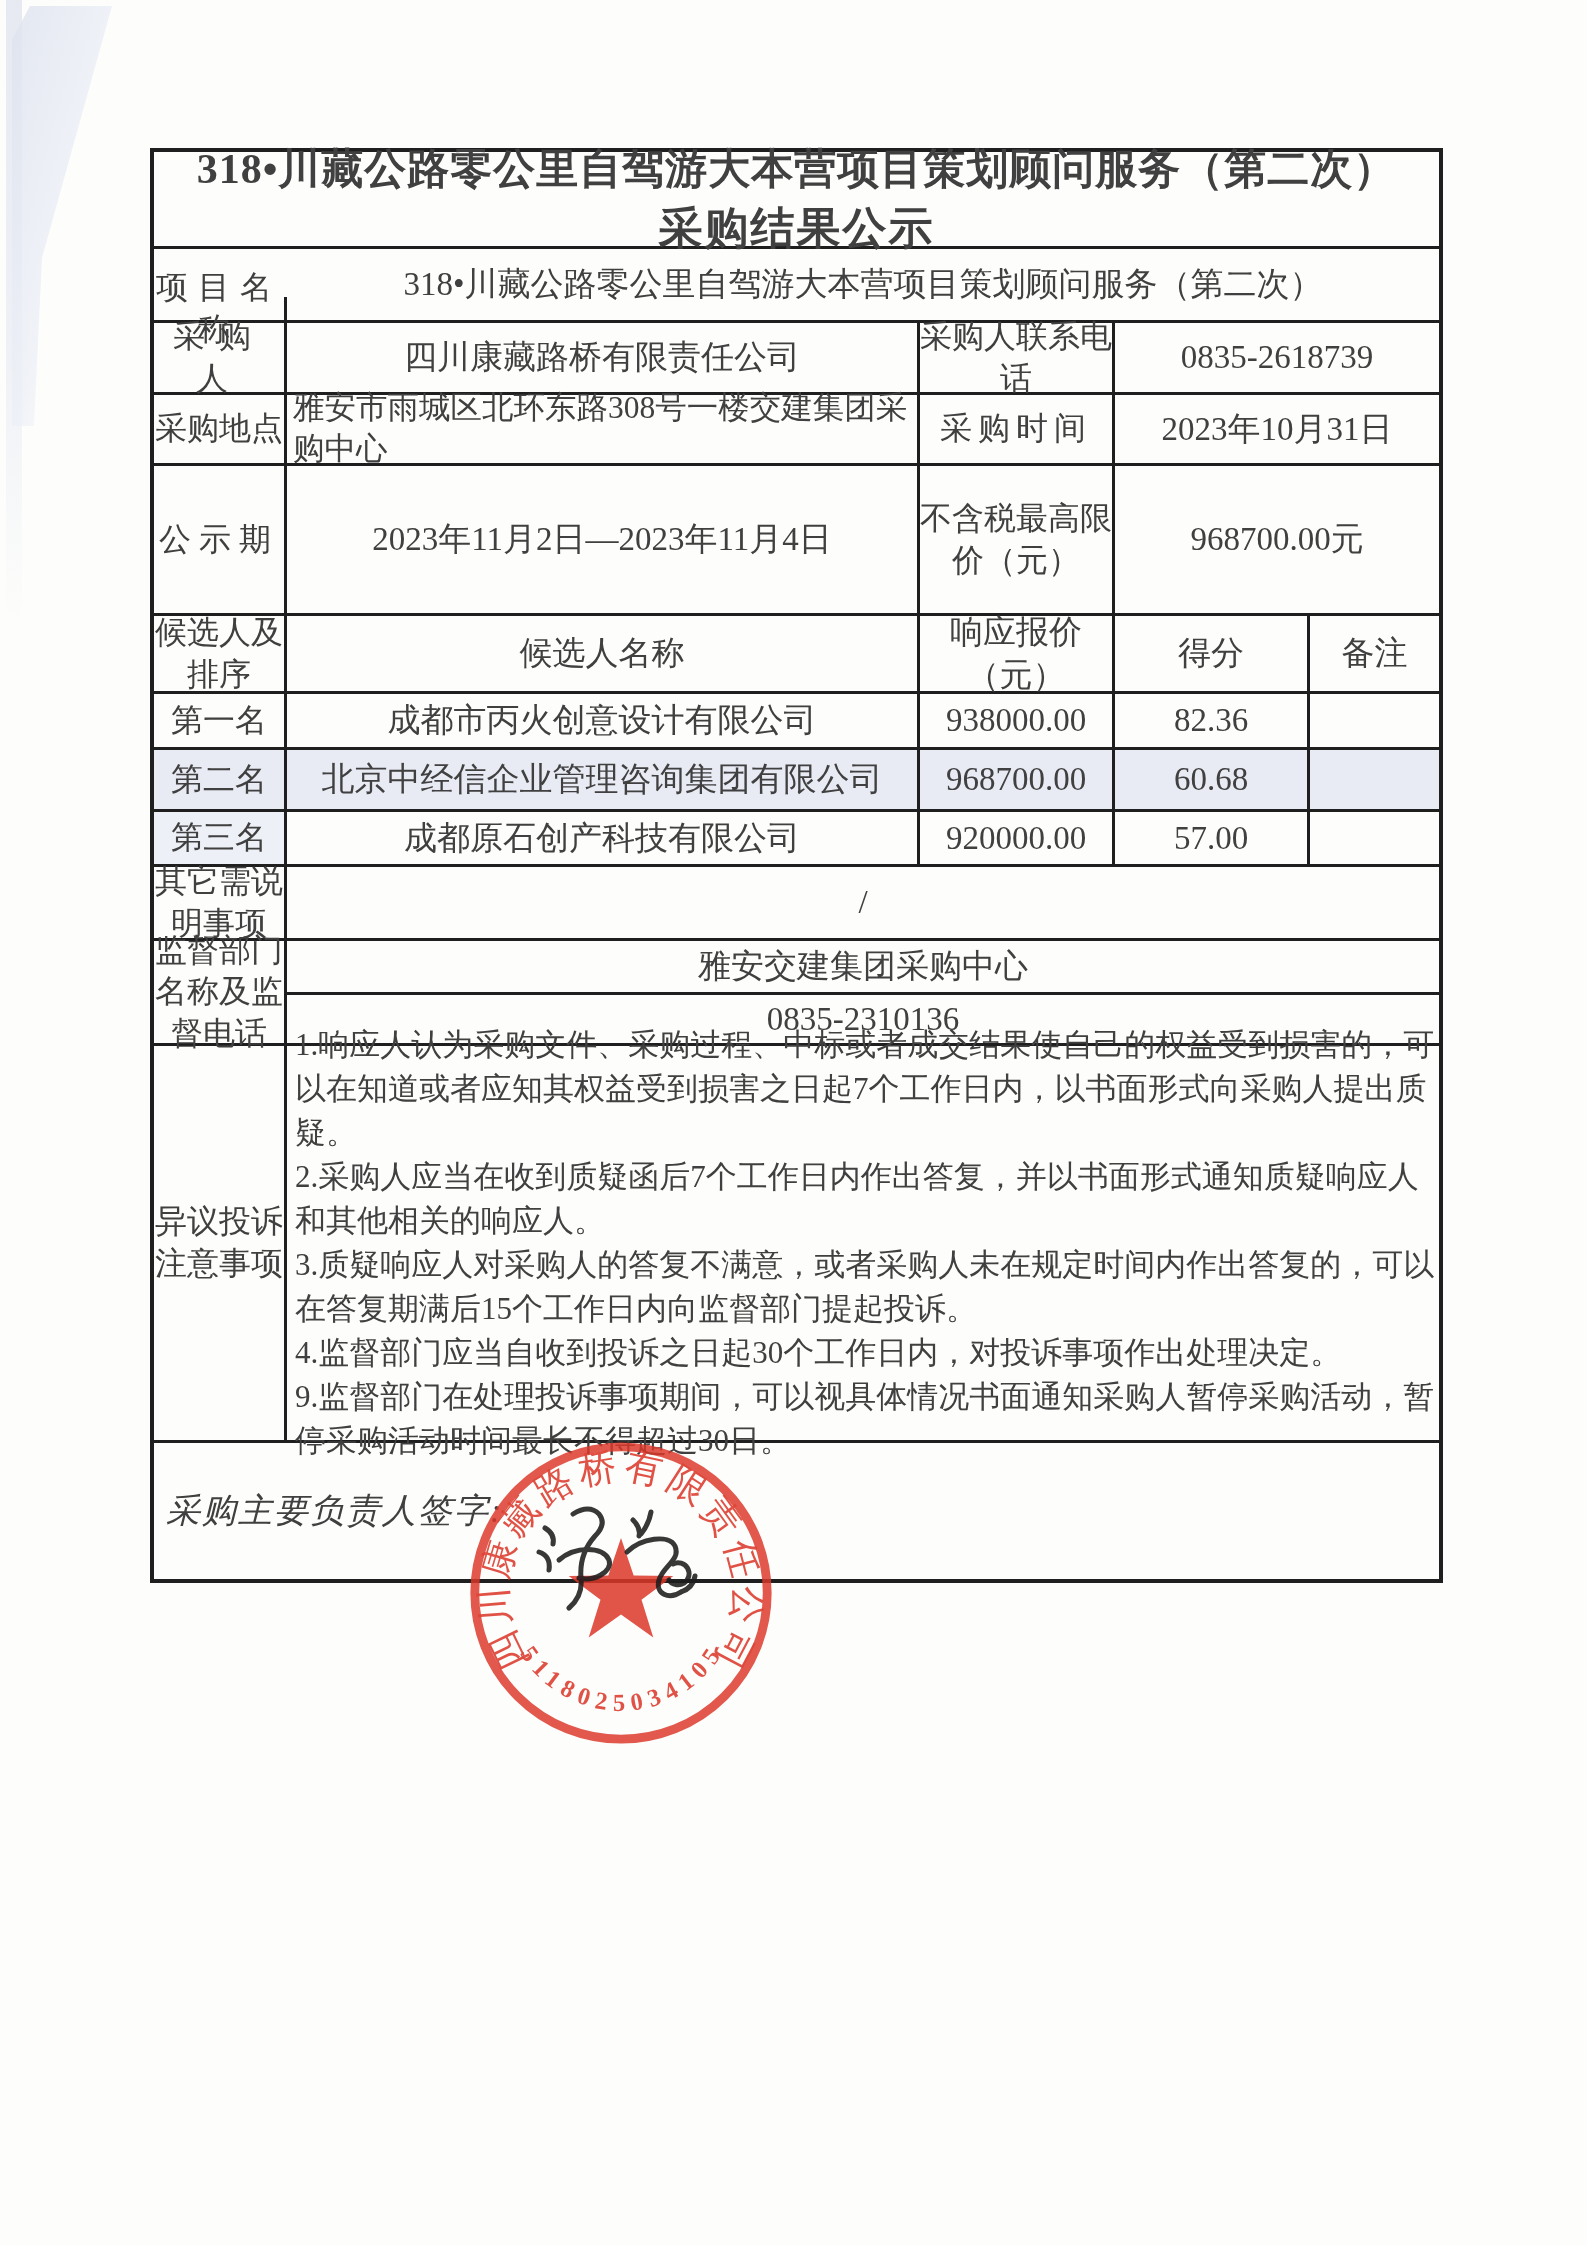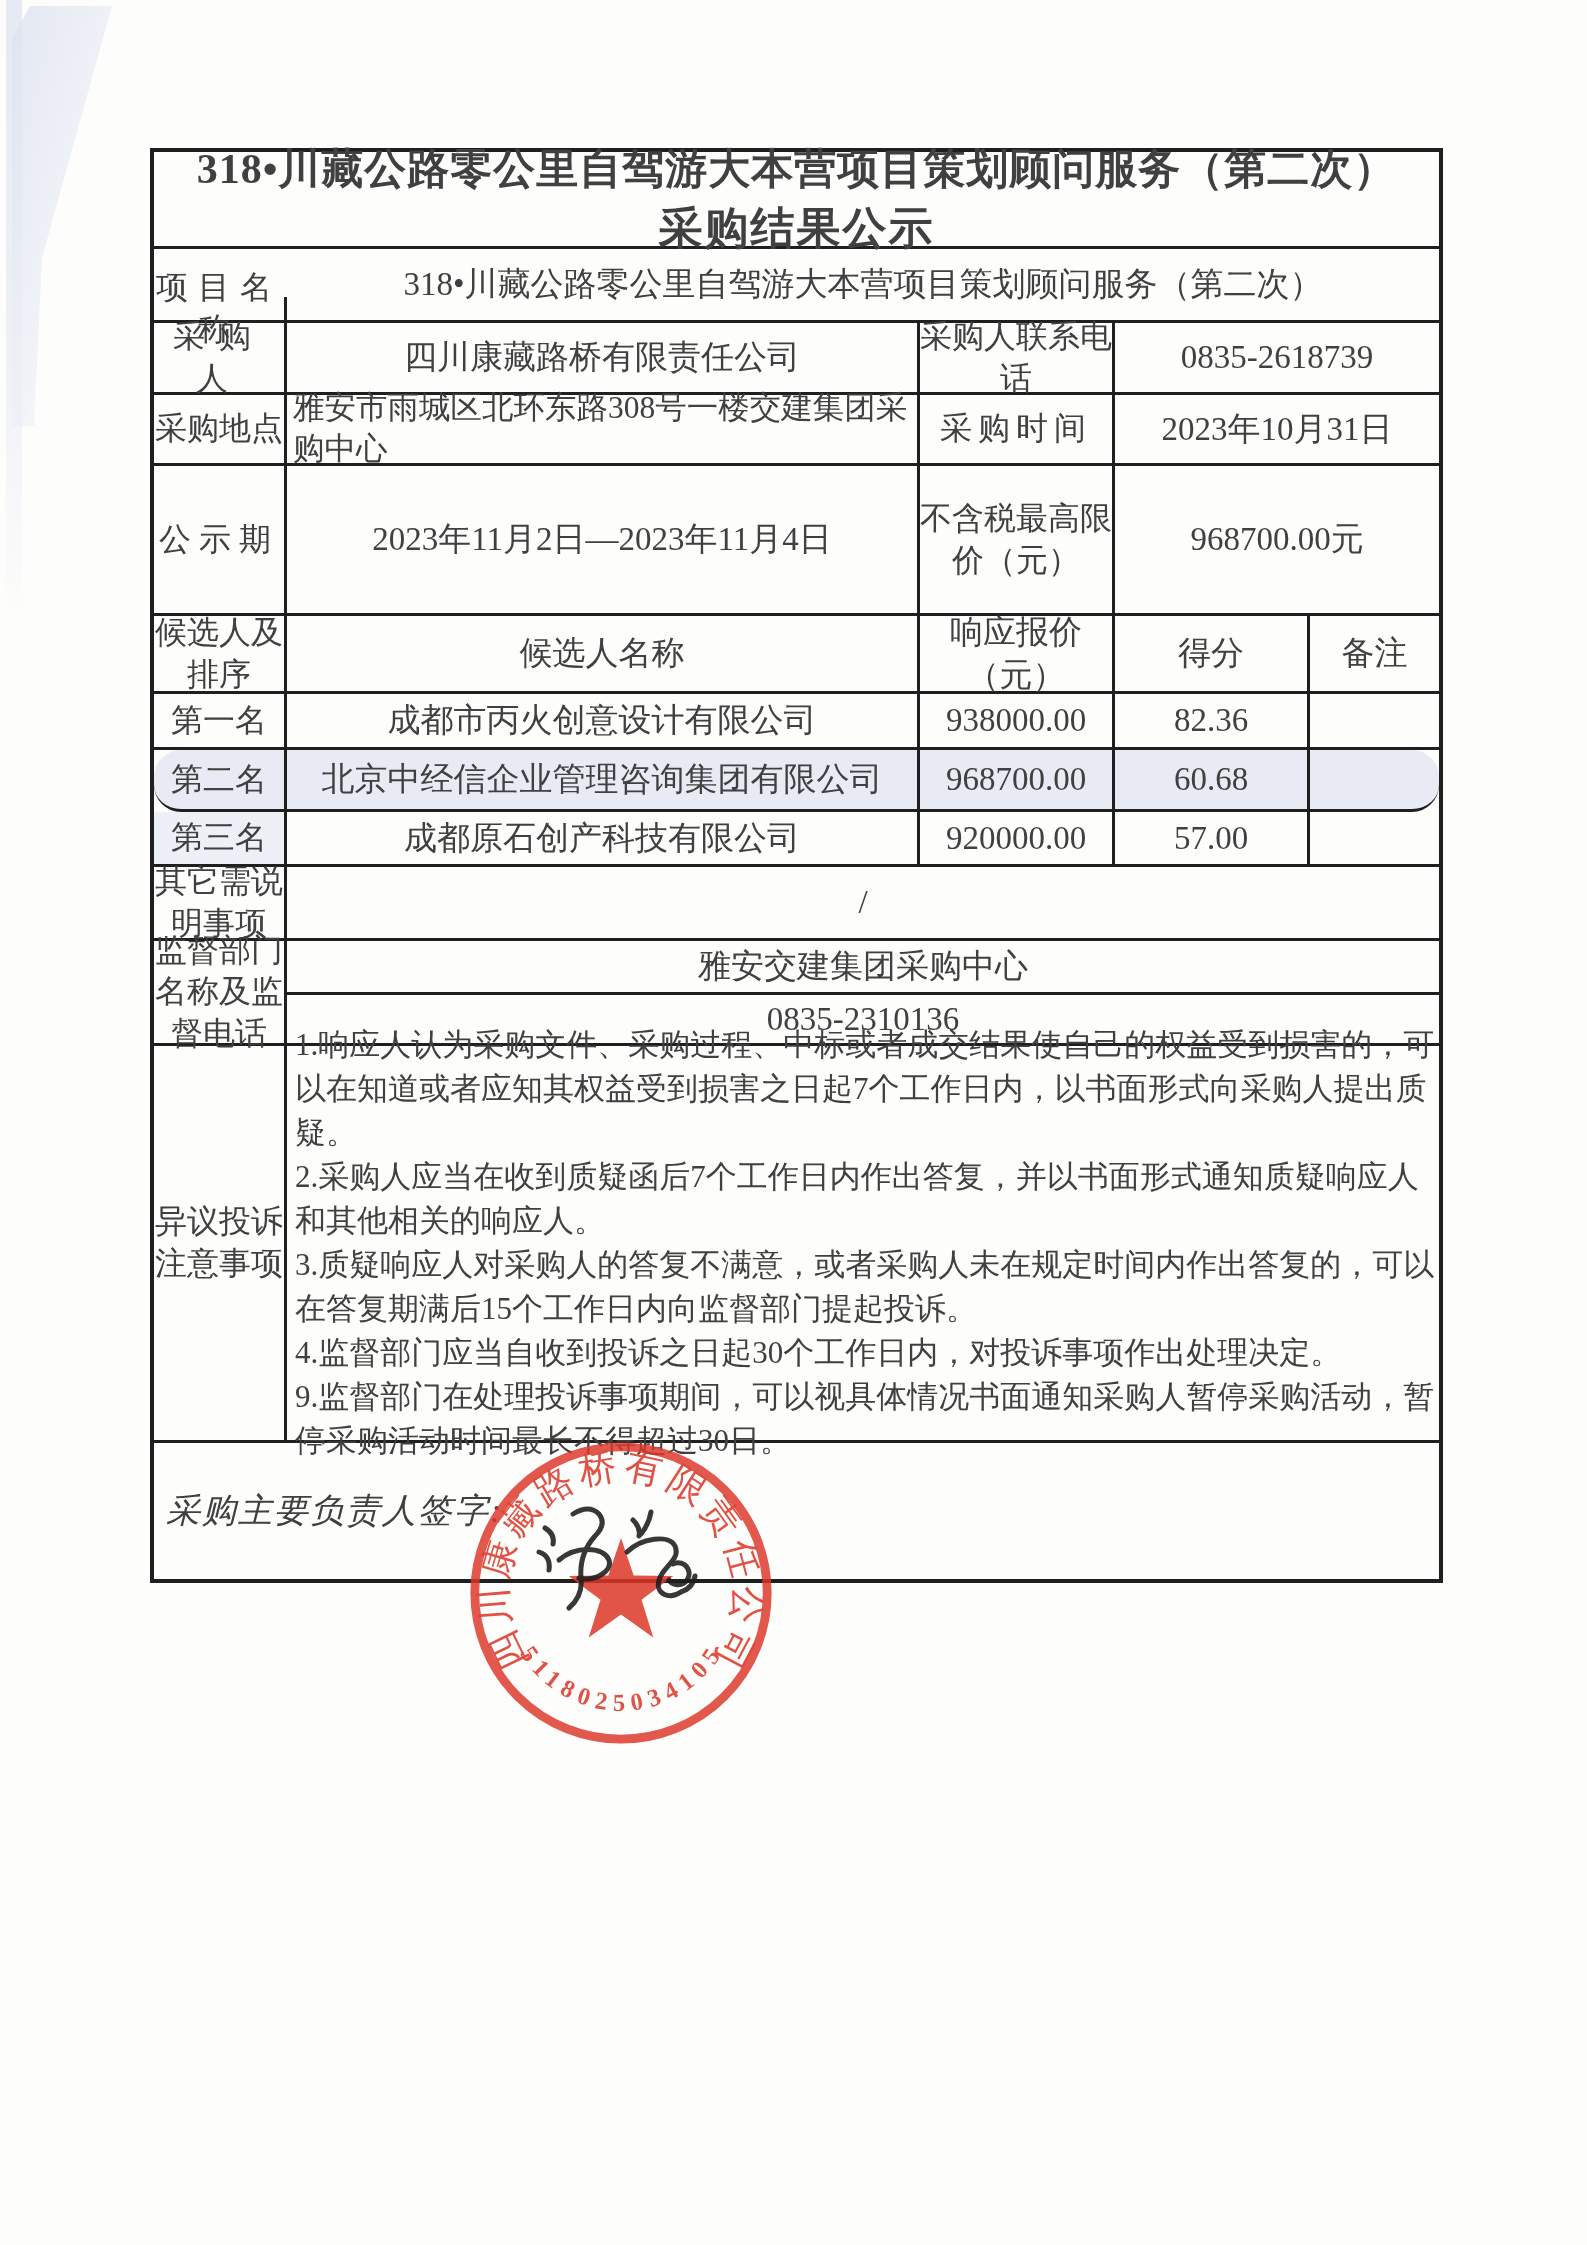"第二名" .h-r2 { border-radius: 27px -> none }
